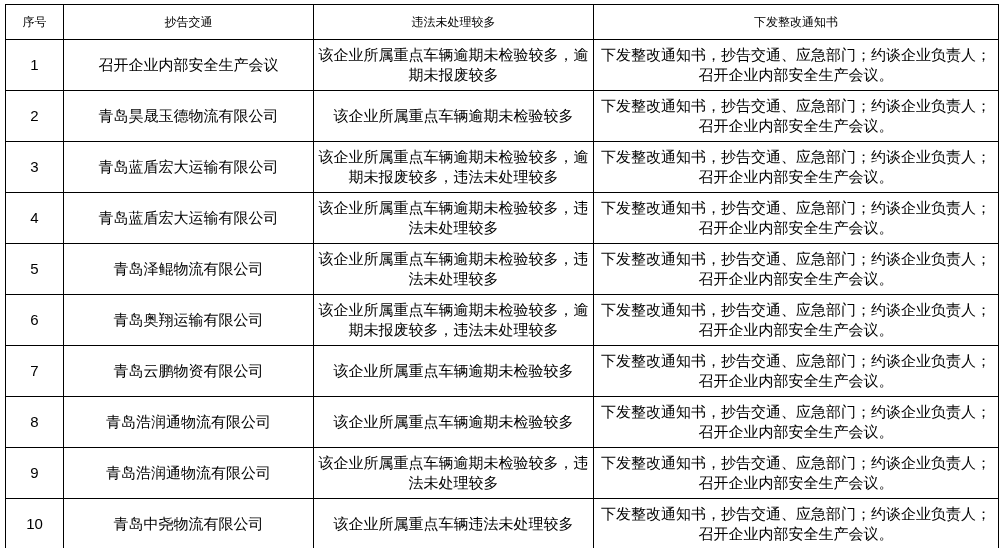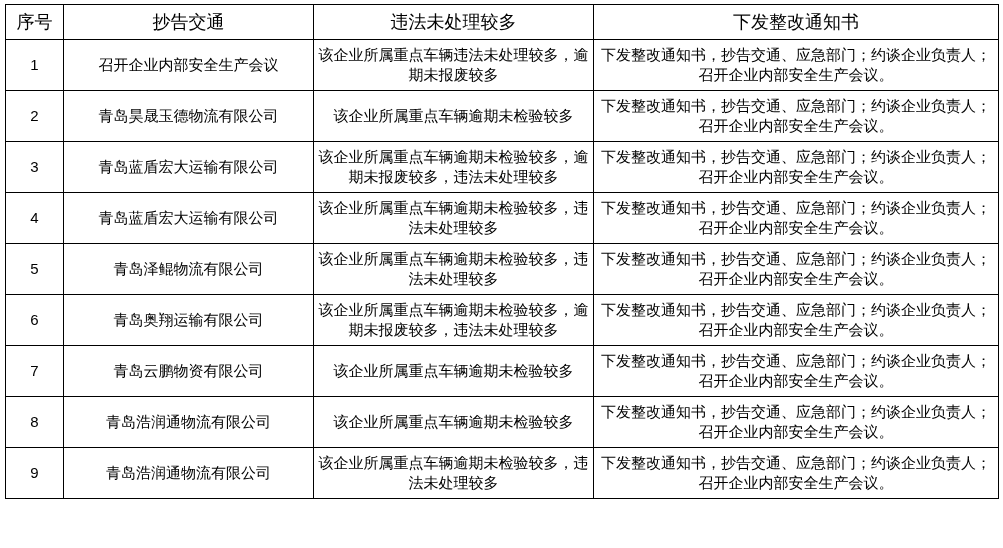"序号" table.risk-table thead th { font-size: 18px -> 12px }
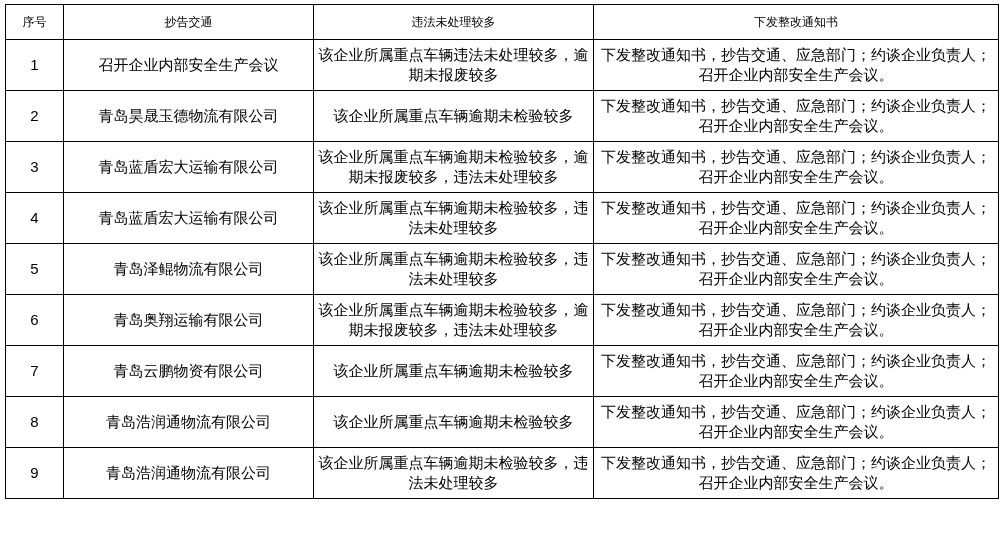"该企业所属重点车辆违法未处理较多，逾期未报废较多" td.cell-risk { text: 违法未处理 -> 逾期未检验 }
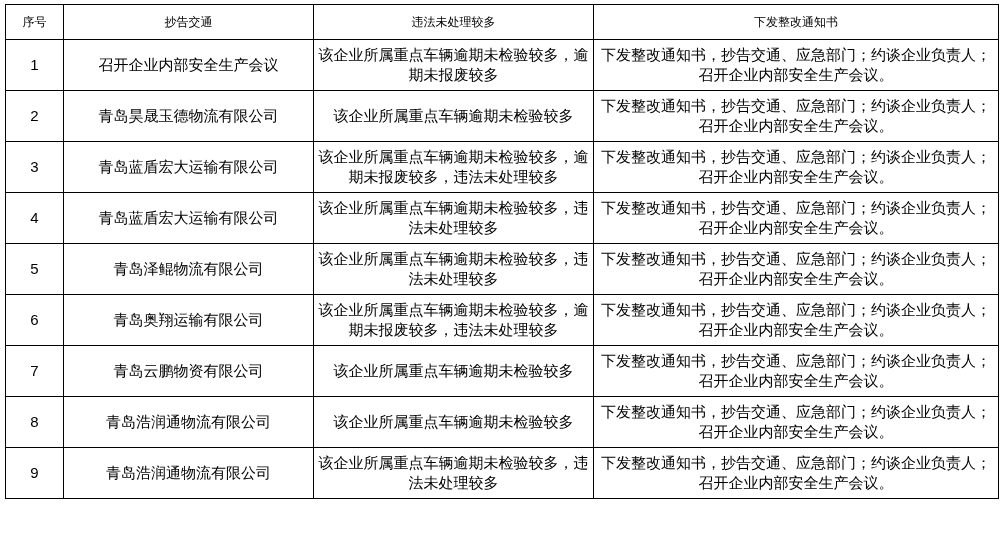"10" tr { html: none -> <tr> <td>10</td> <td>青岛中尧物流有限公司</td> <td>该企业所属重点车辆违法未处理较多</td> <td>下发整改通知书，抄告交通、应急部门；约谈企业负责人；召开企业内部安全生产会议。</td> </tr> }
